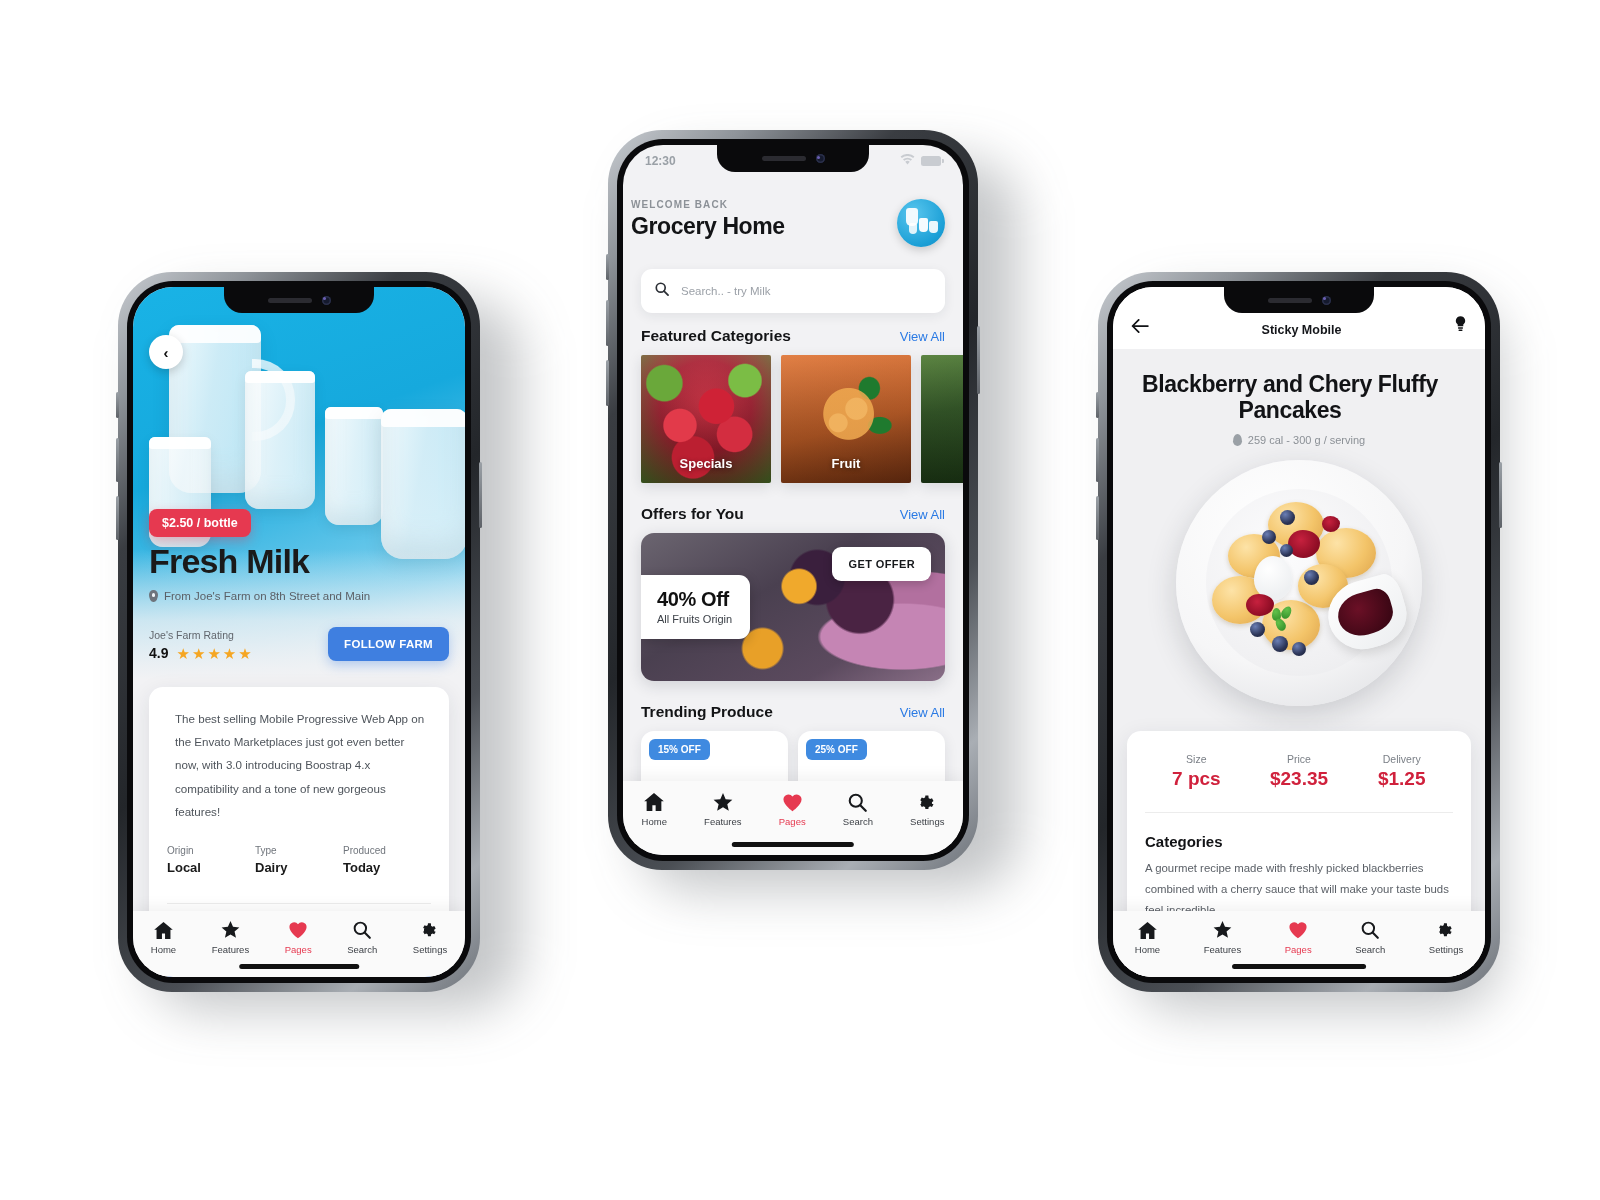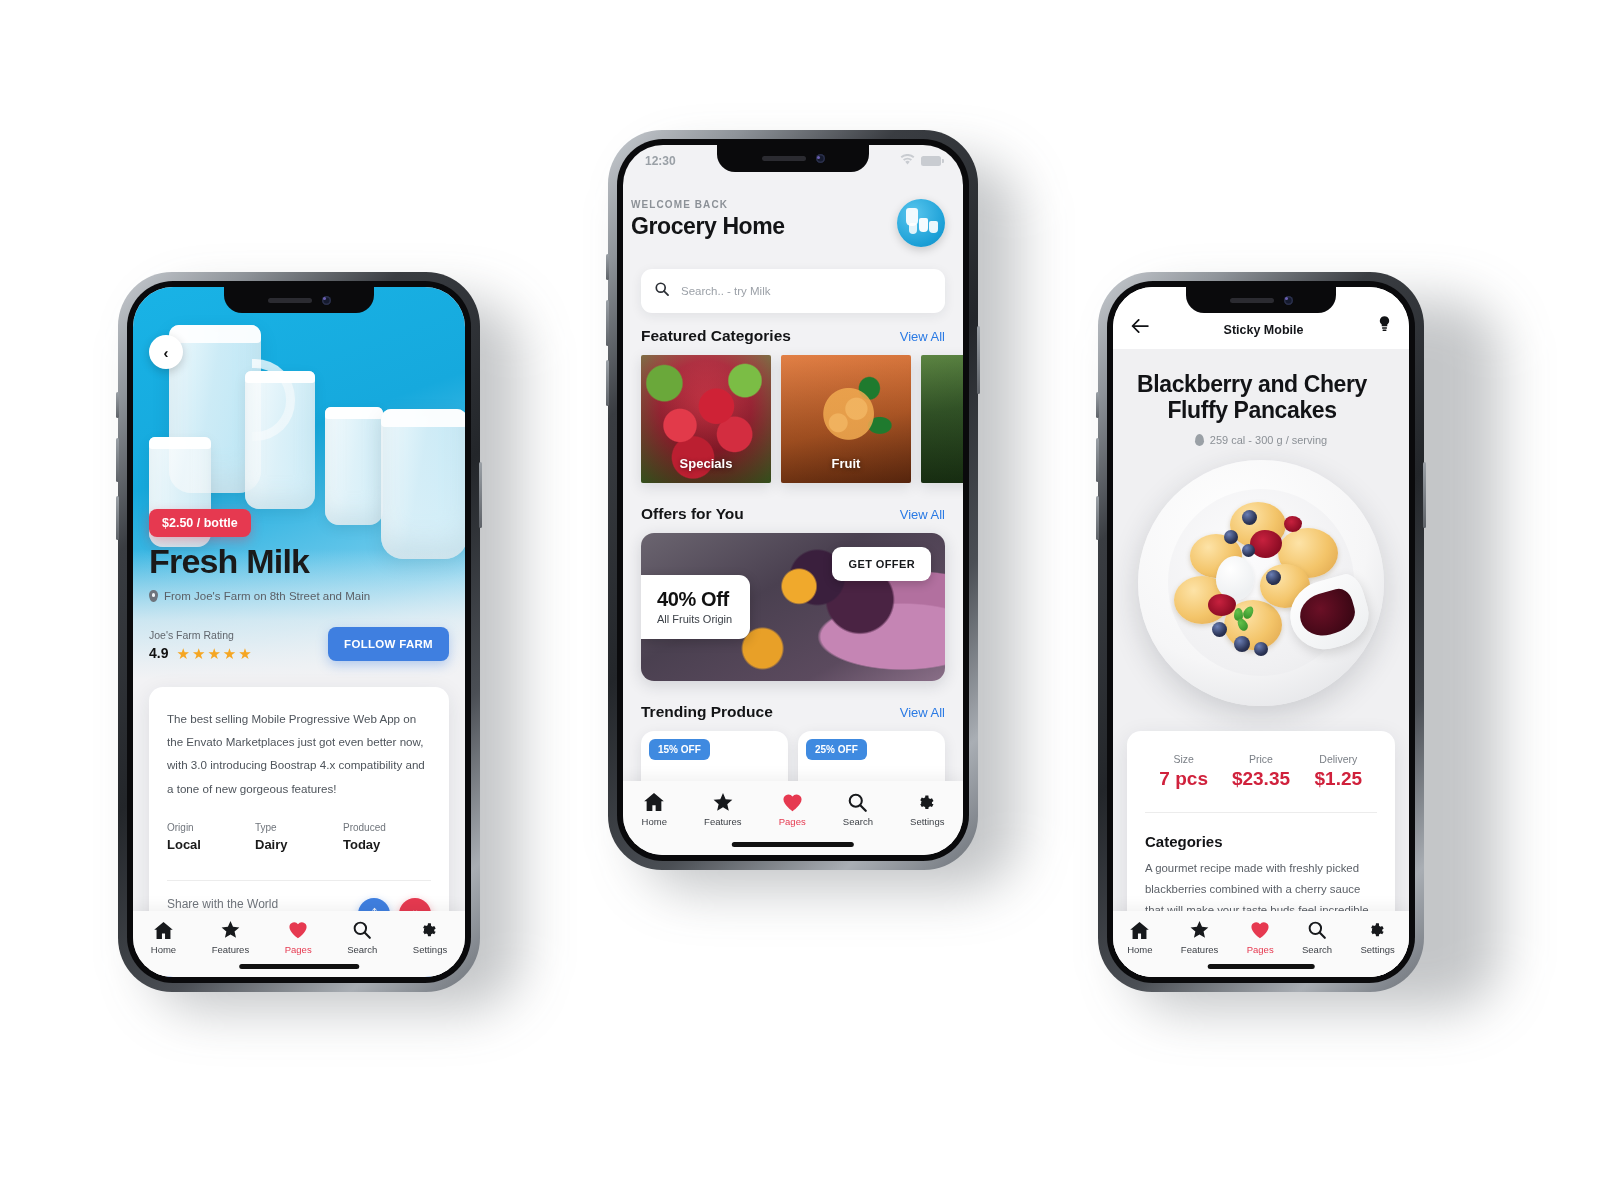"Sticky Mobile" #phone3 { width: 326px -> 402px }
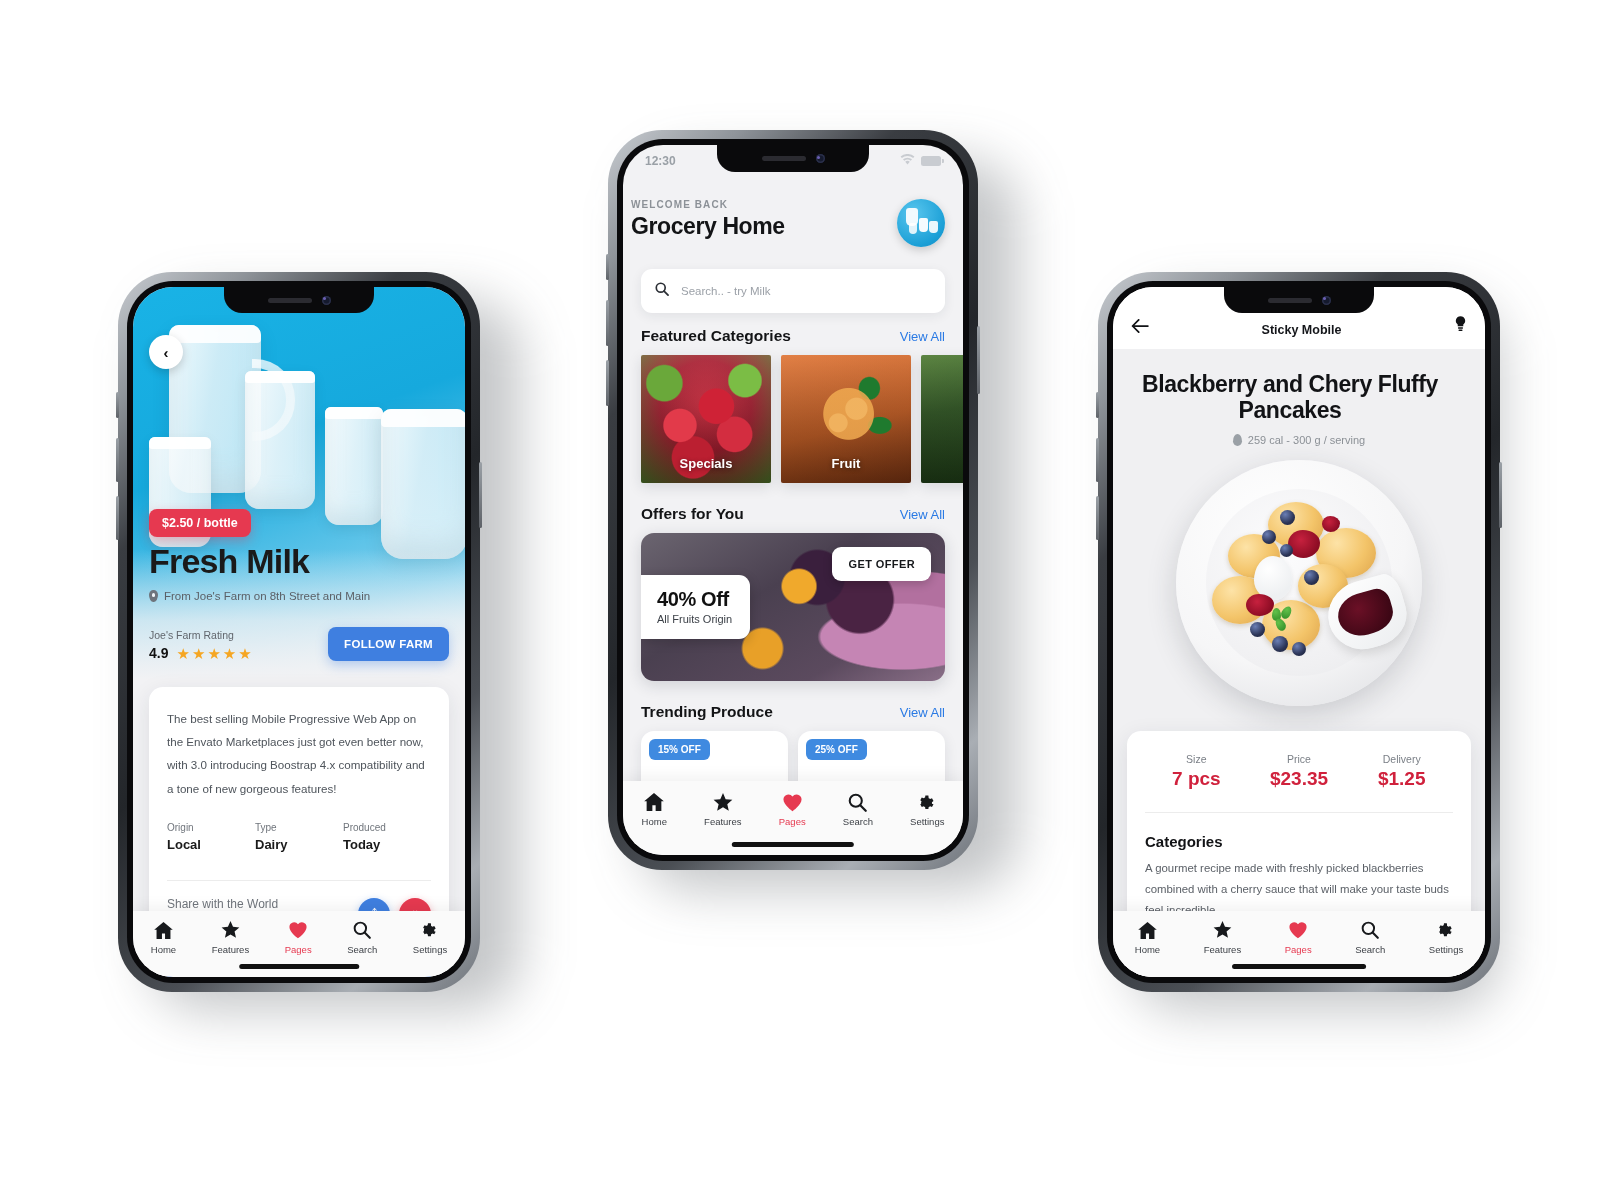"The best selling Mobile Progressive" .p1-desc { margin-left: none -> 8px }
